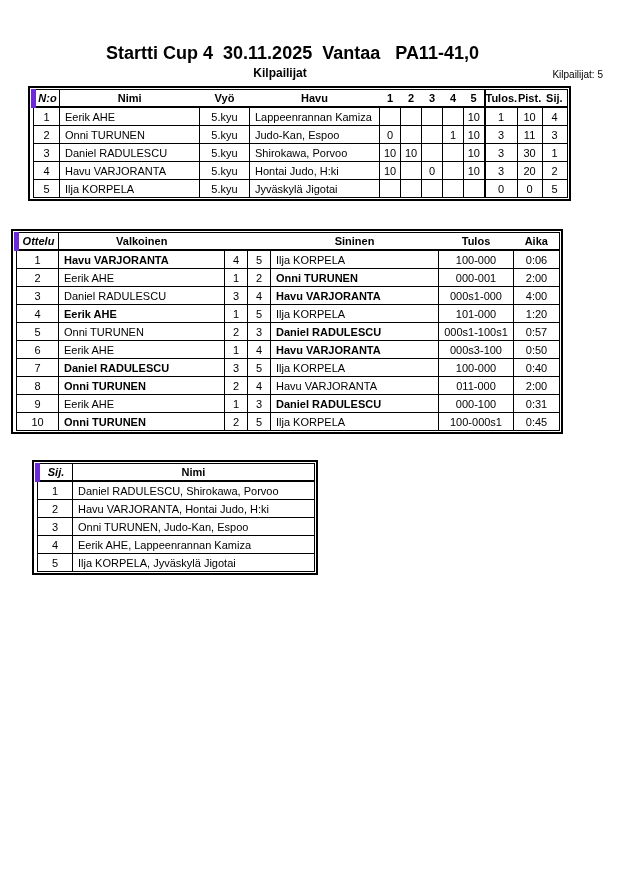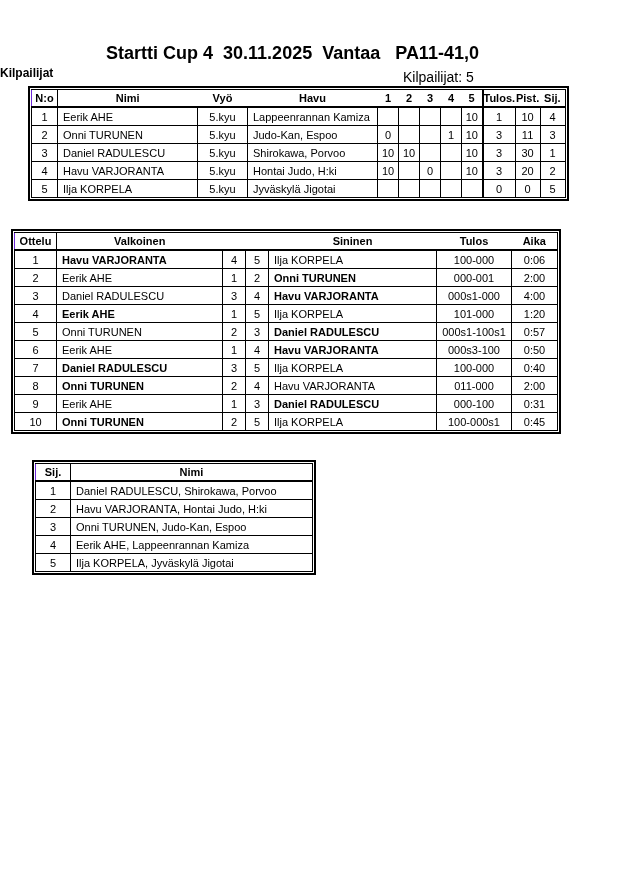"Kilpailijat" .section-title { text-align: none -> center }
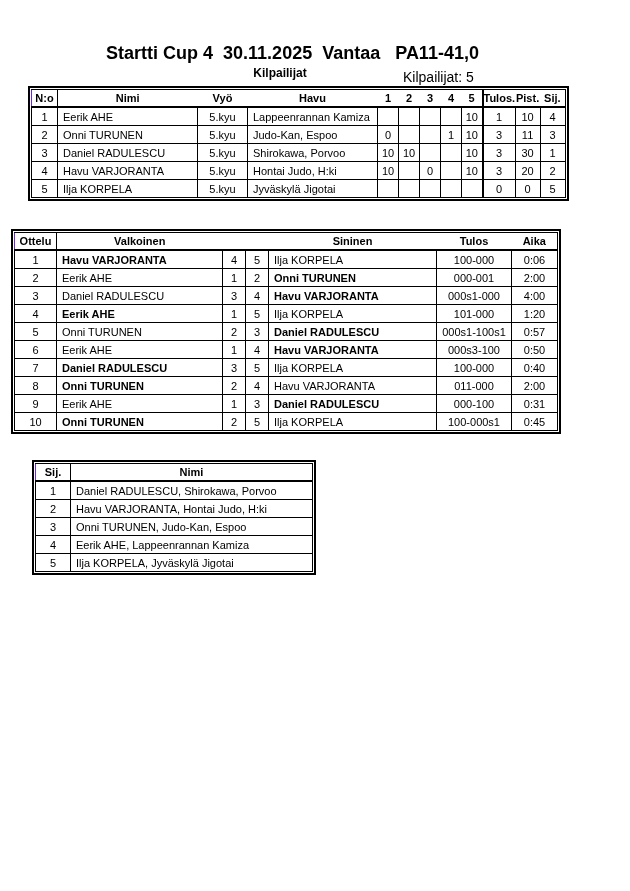"Kilpailijat: 5" .count-label { font-size: 14px -> 10px; text-align: left -> right }
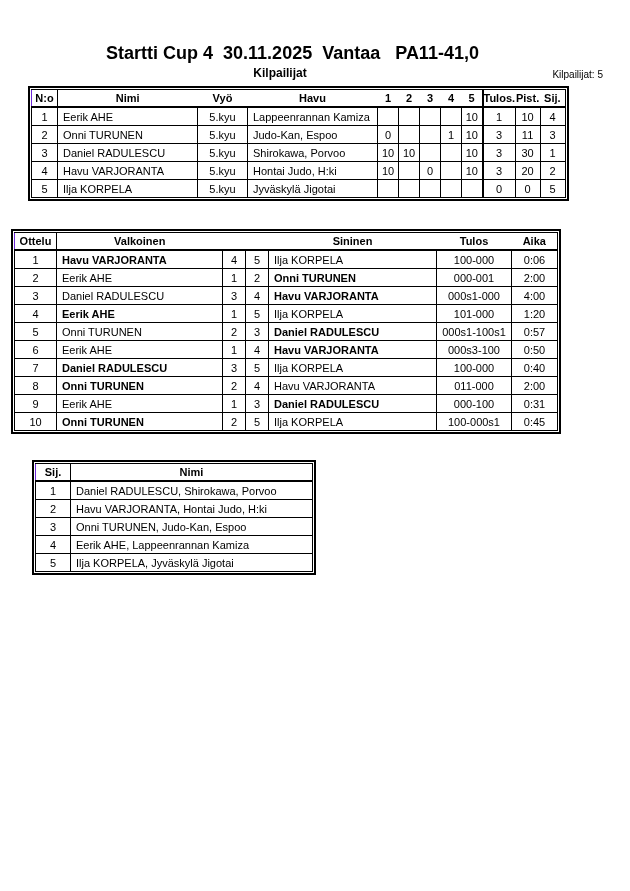"N:o" th:first-child { border-left: 1px solid #6d28d9 -> 5px solid #6d28d9; font-style: none -> italic }
